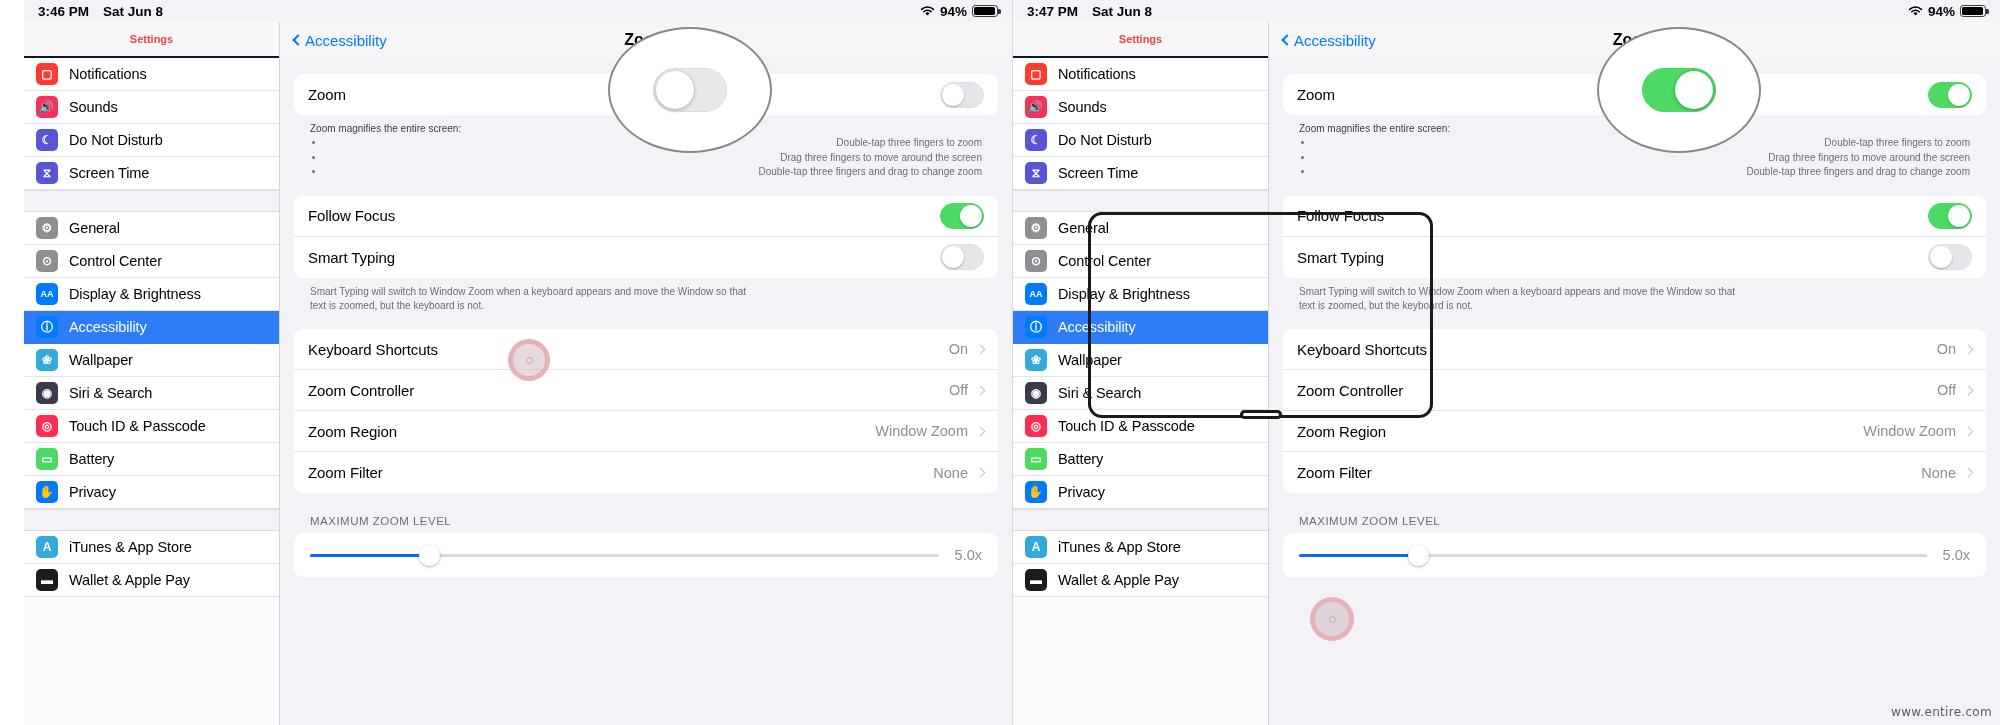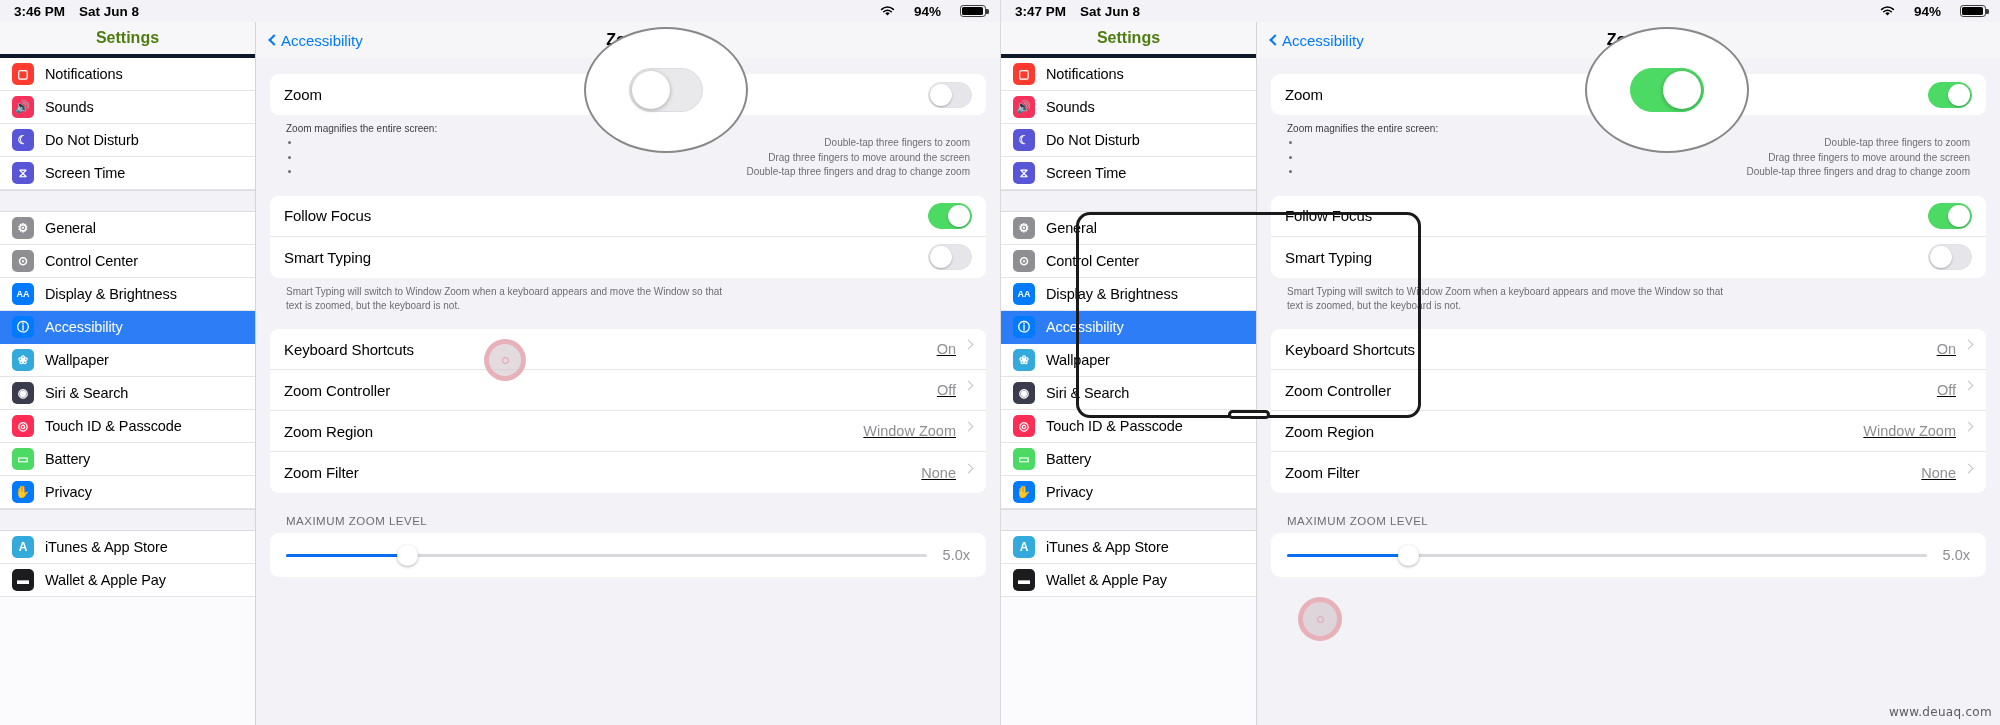"3:46 PM" .stage { padding-left: none -> 24px }
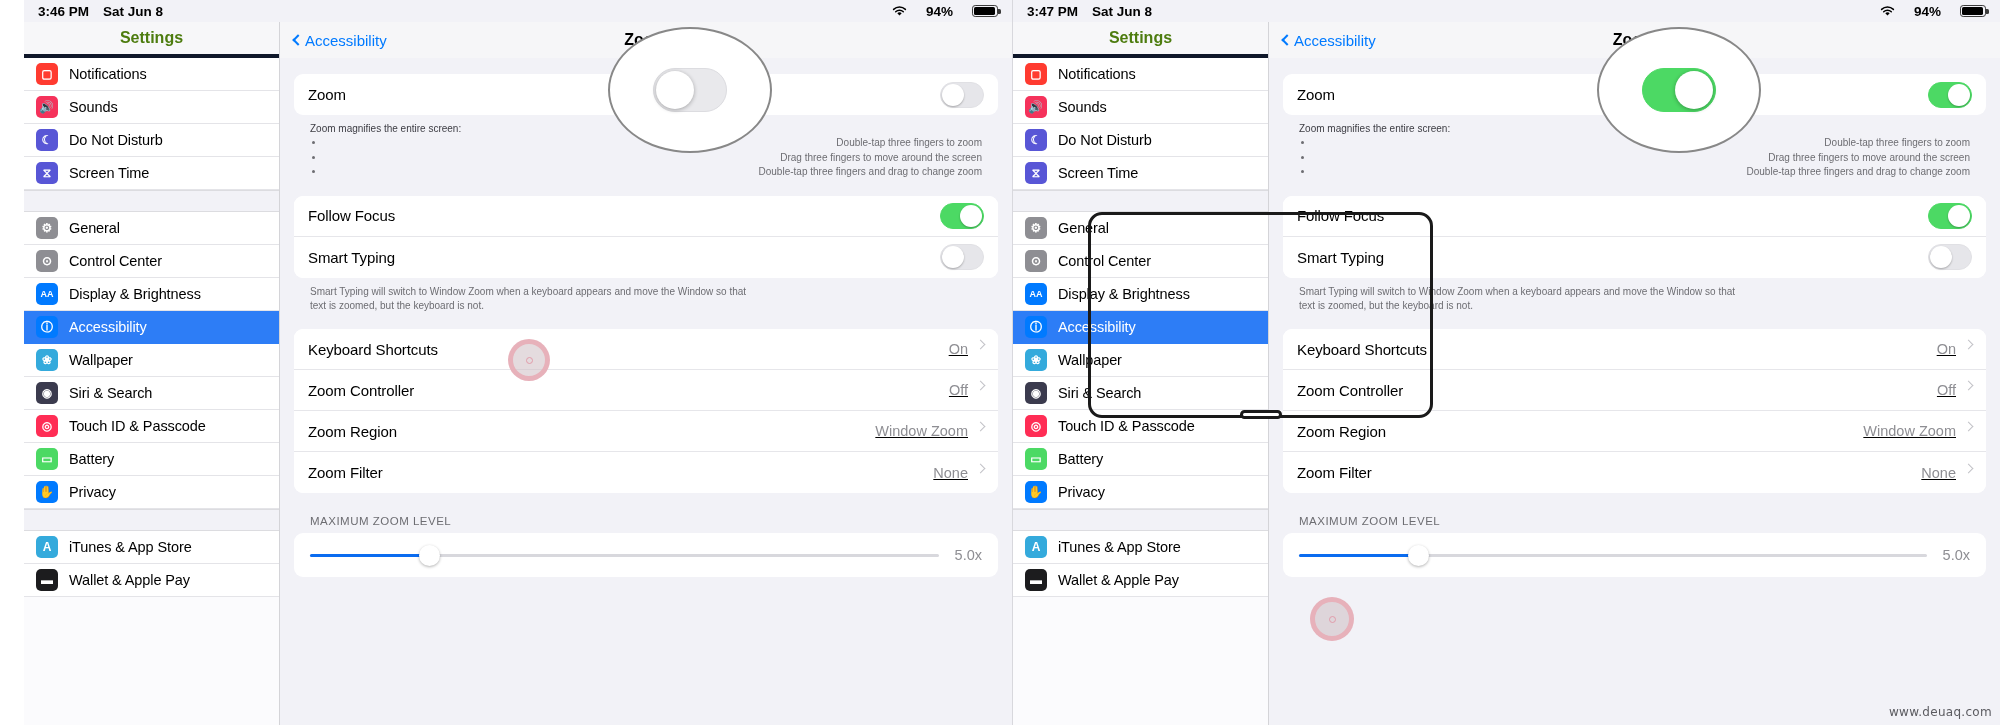"94%" .sb-right { gap: 19px -> 5px }
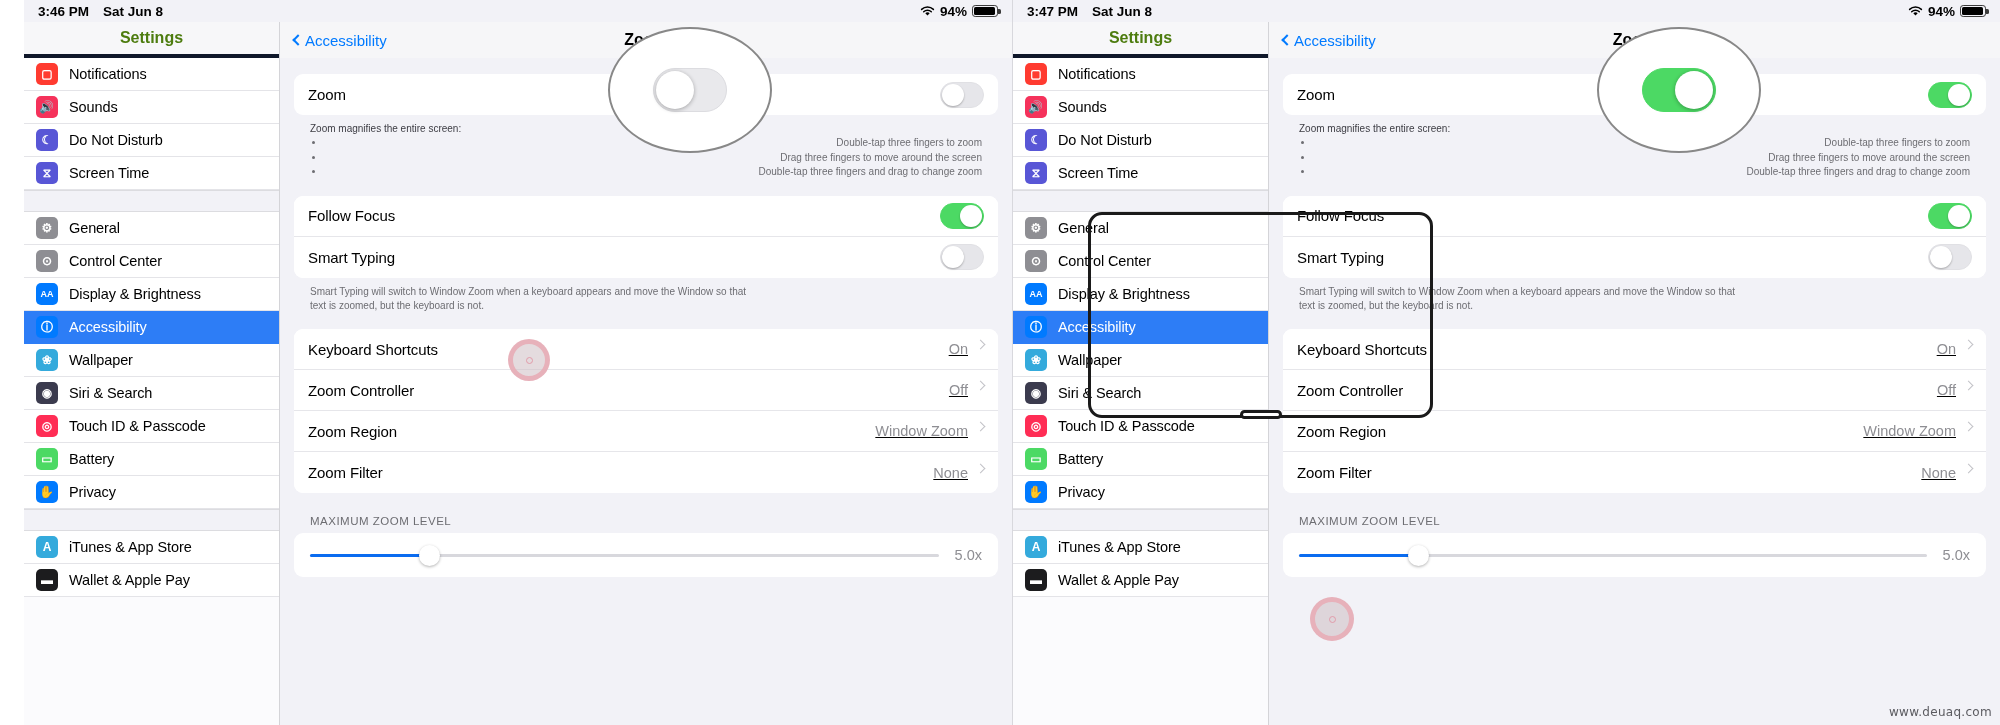"Settings" .sb-title { border-bottom: 4px solid #0f172a -> 2px solid #0f172a; color: #4d7c0f -> #ef4444; font-size: 16px -> 11px }
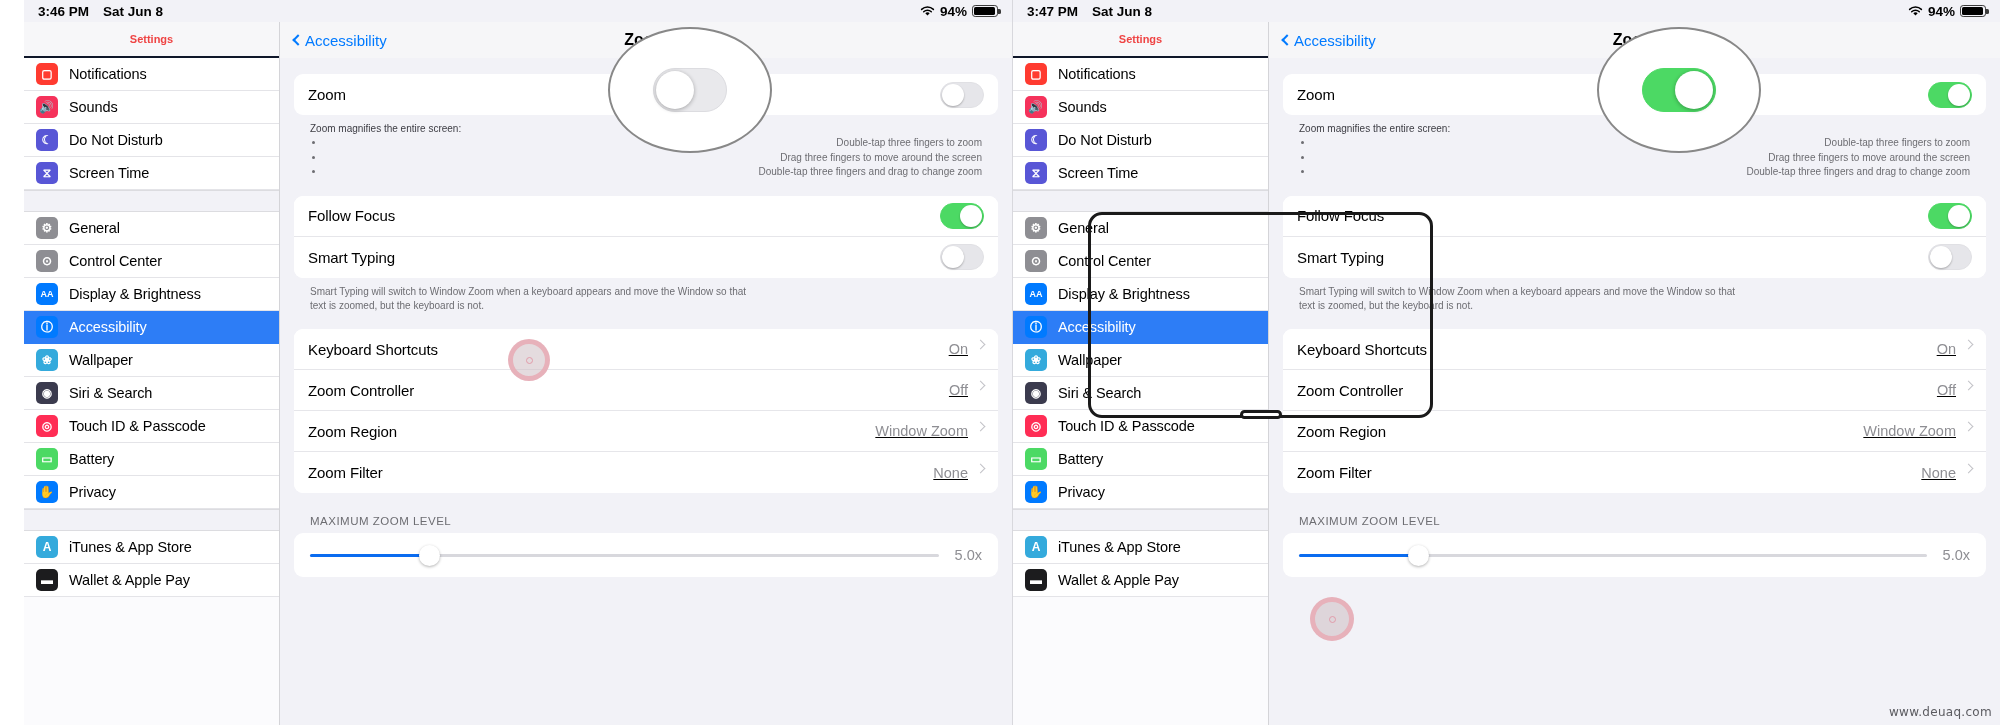"On" .row-right { align-items: none -> center; text-decoration: underline -> none }
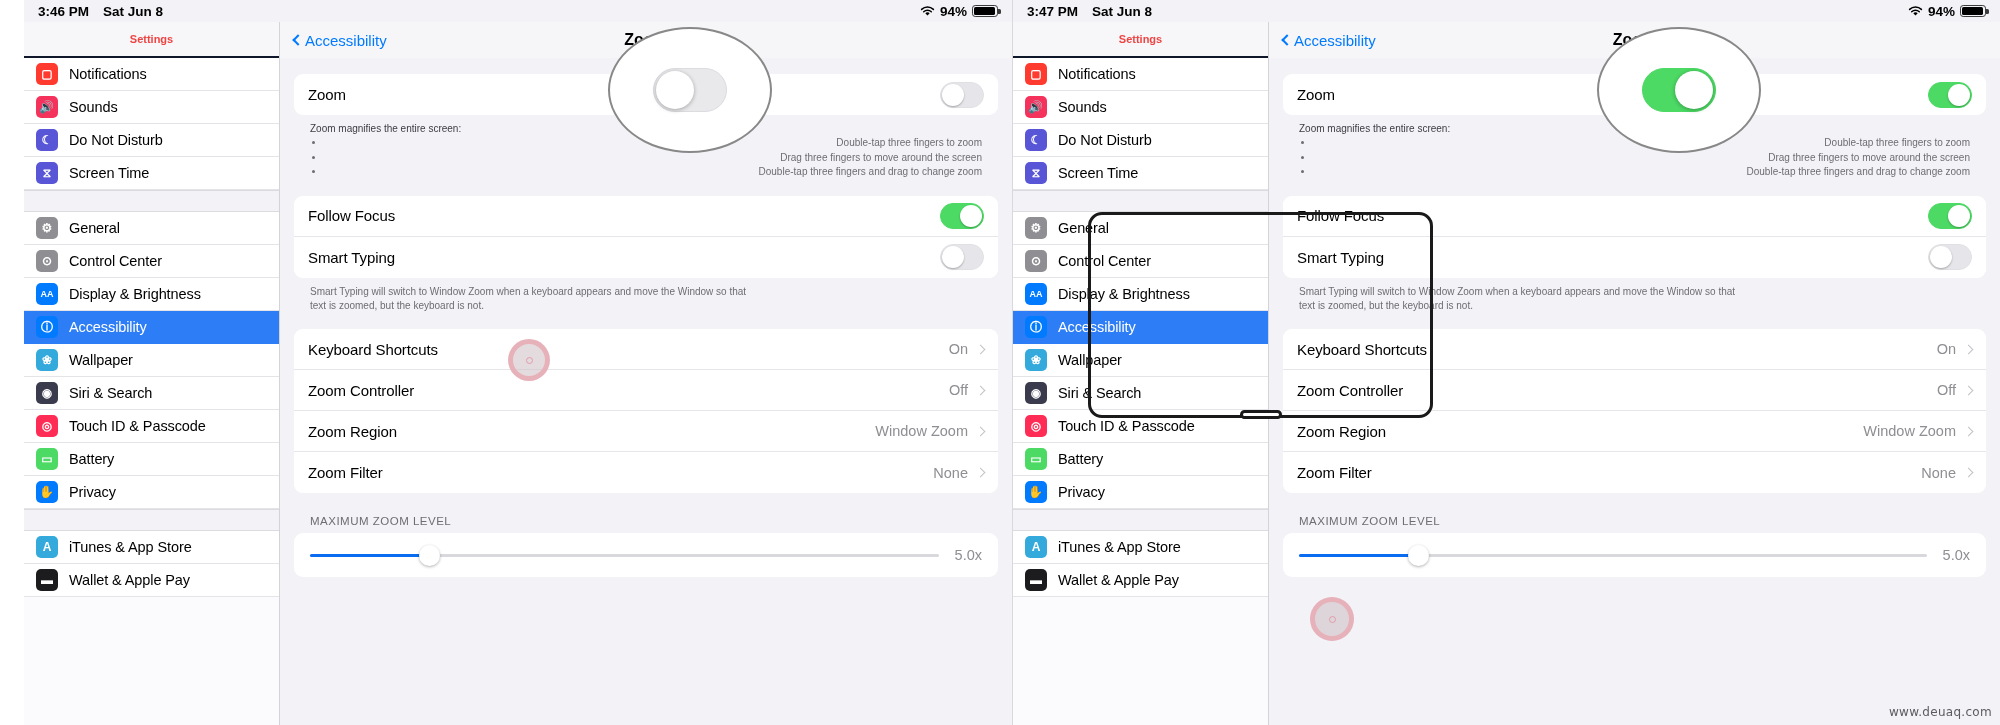"www.deuaq.com" div.watermark { text: www.deuaq.com -> www.entire.com }
